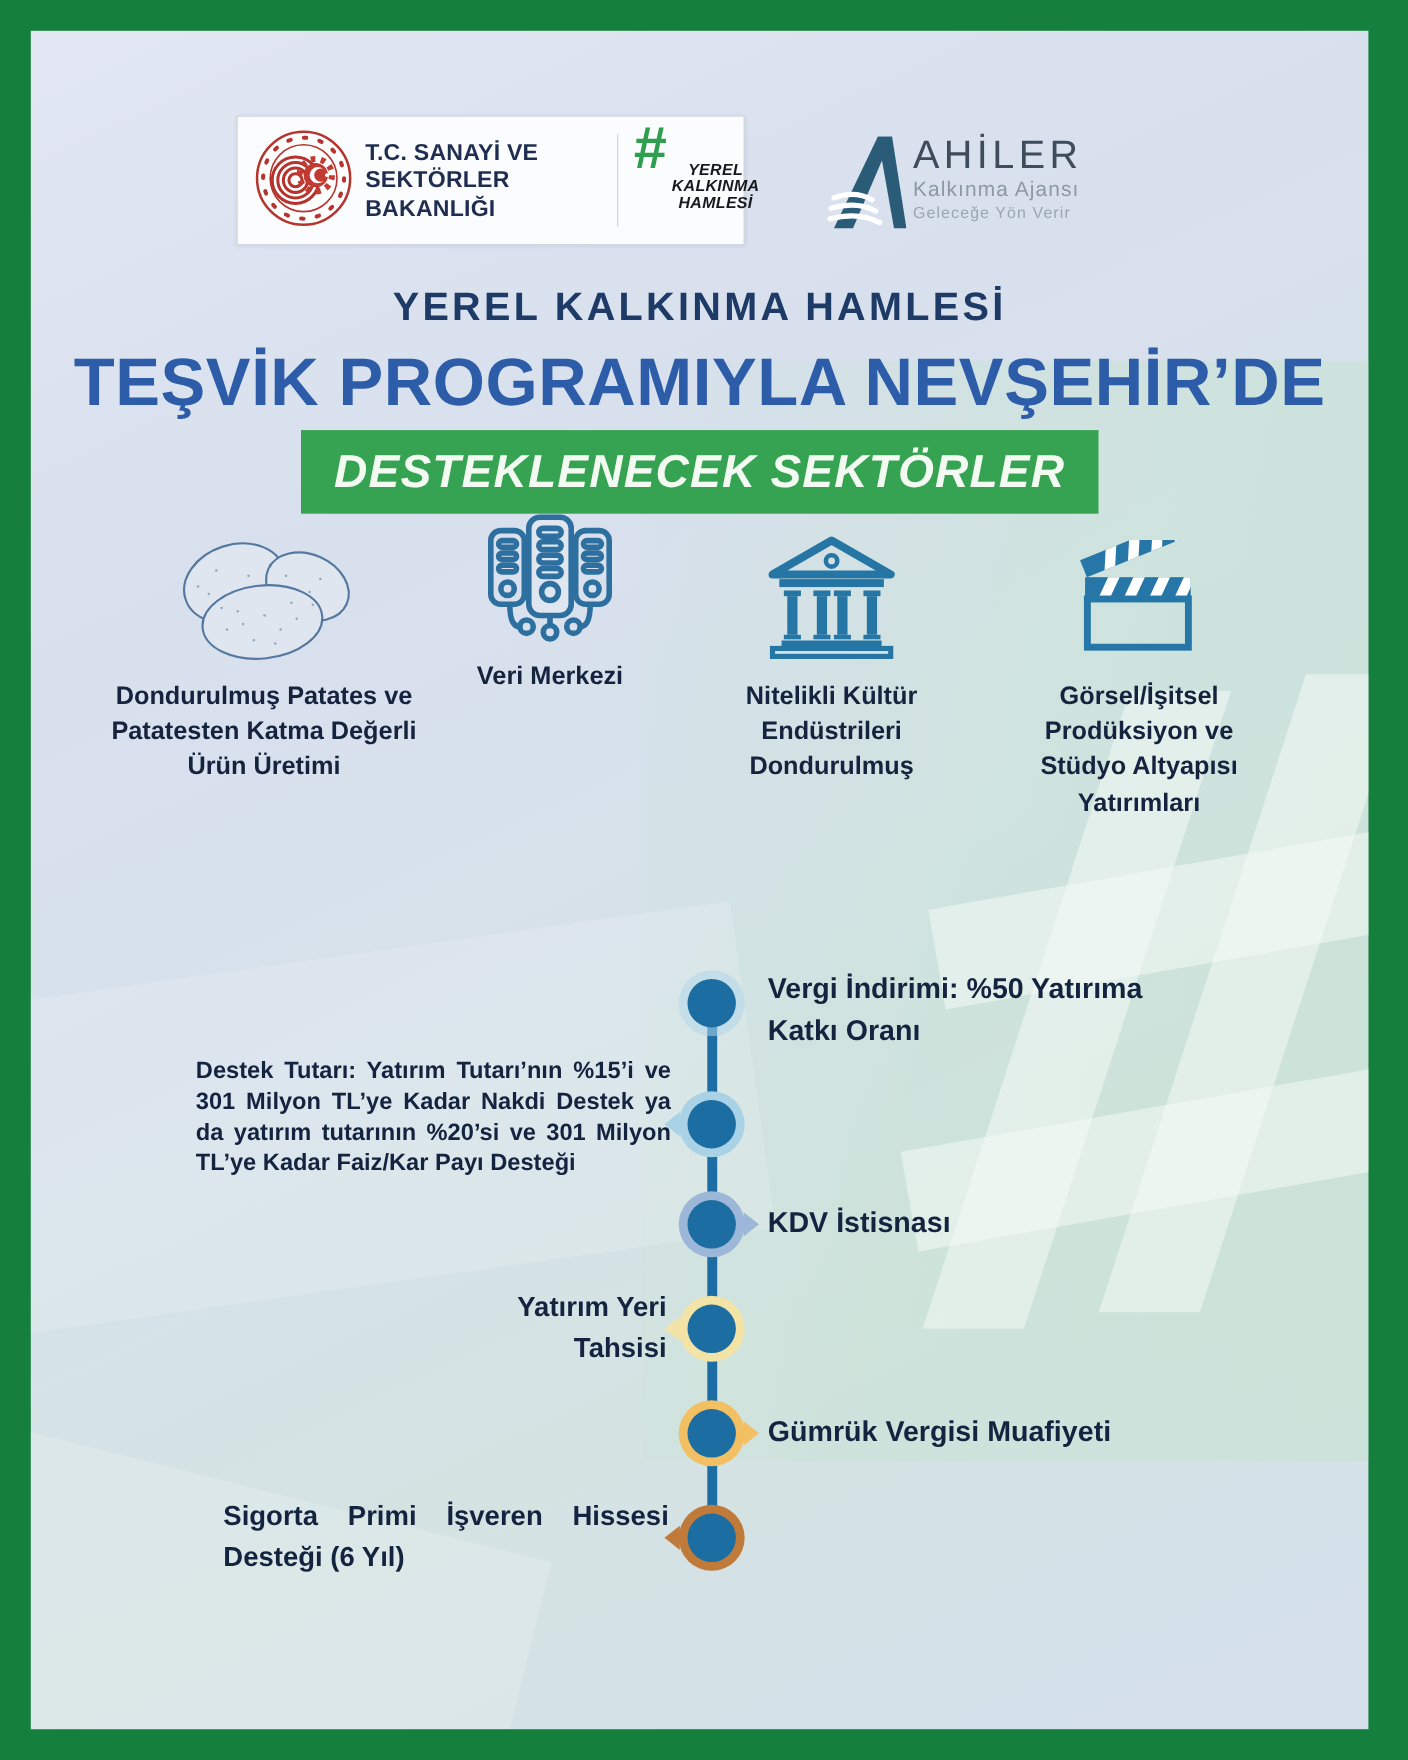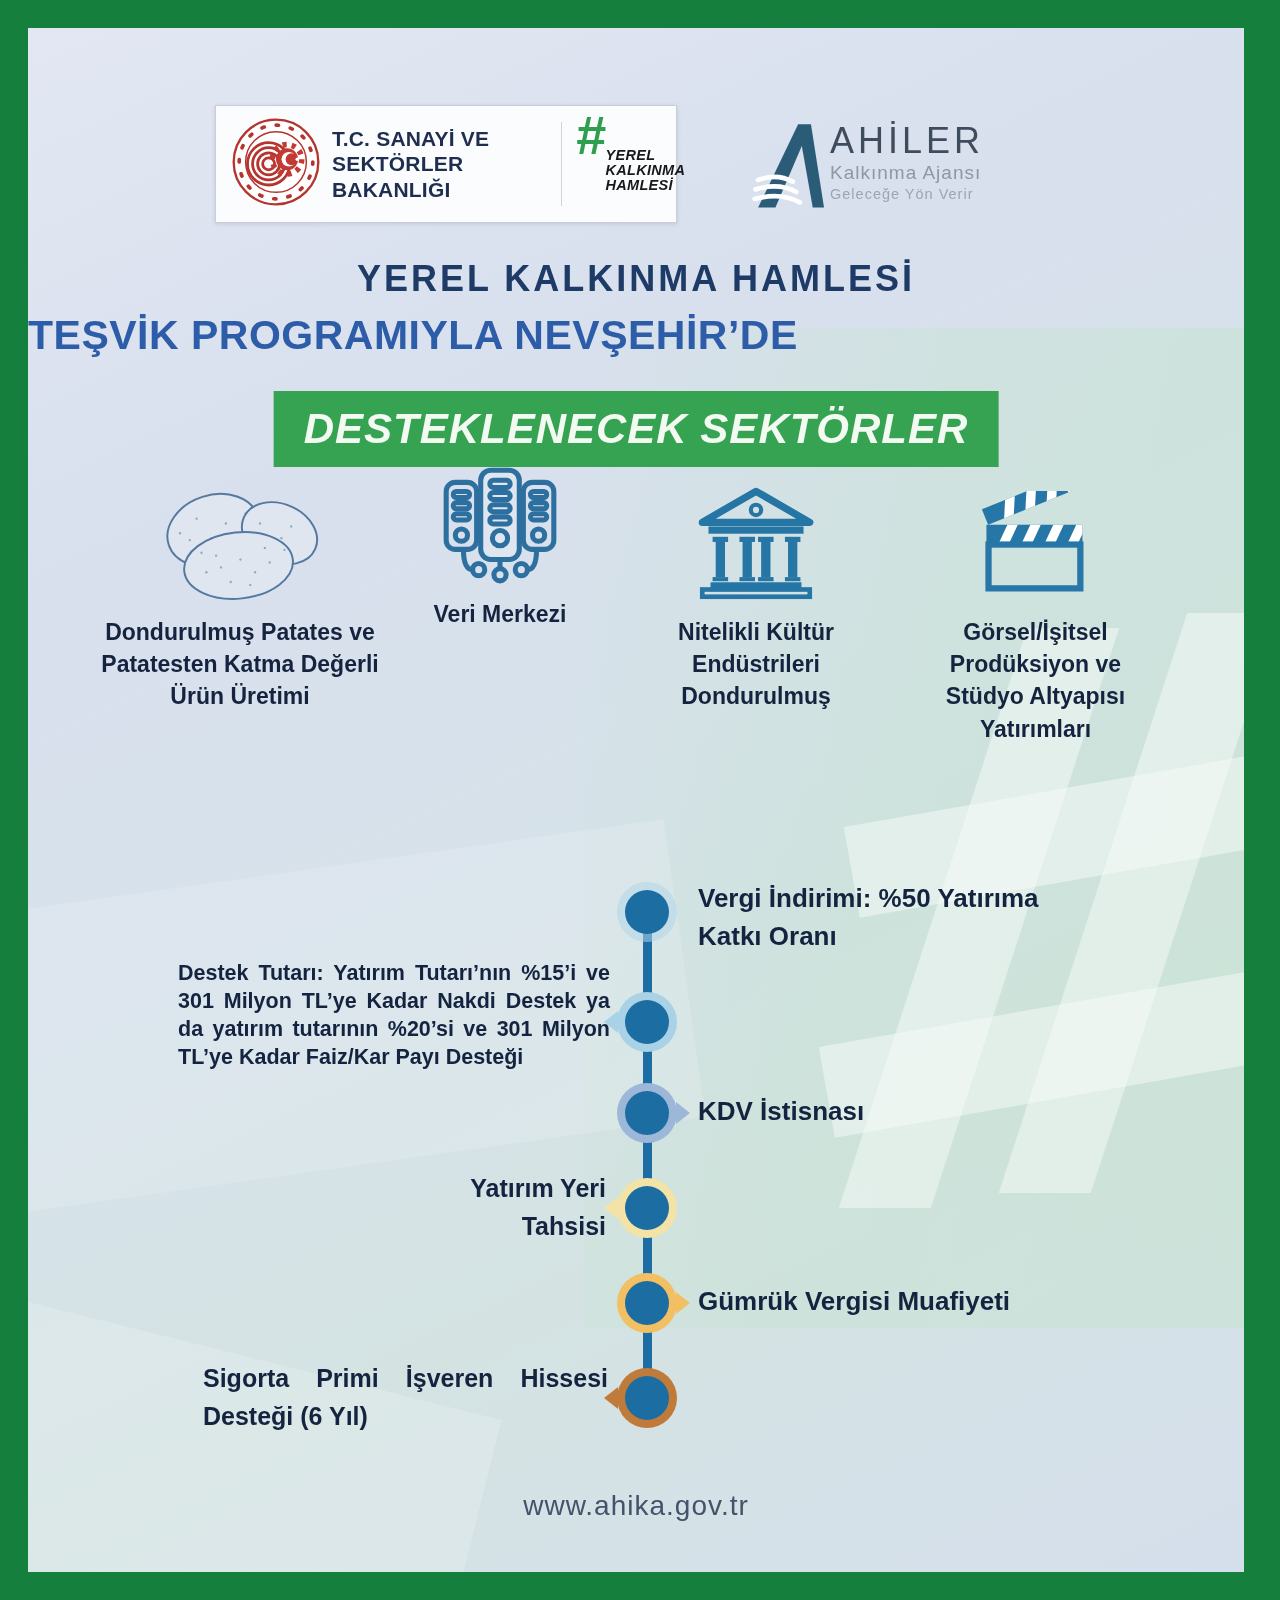"YEREL" .hamle-text { text-align: none -> center }
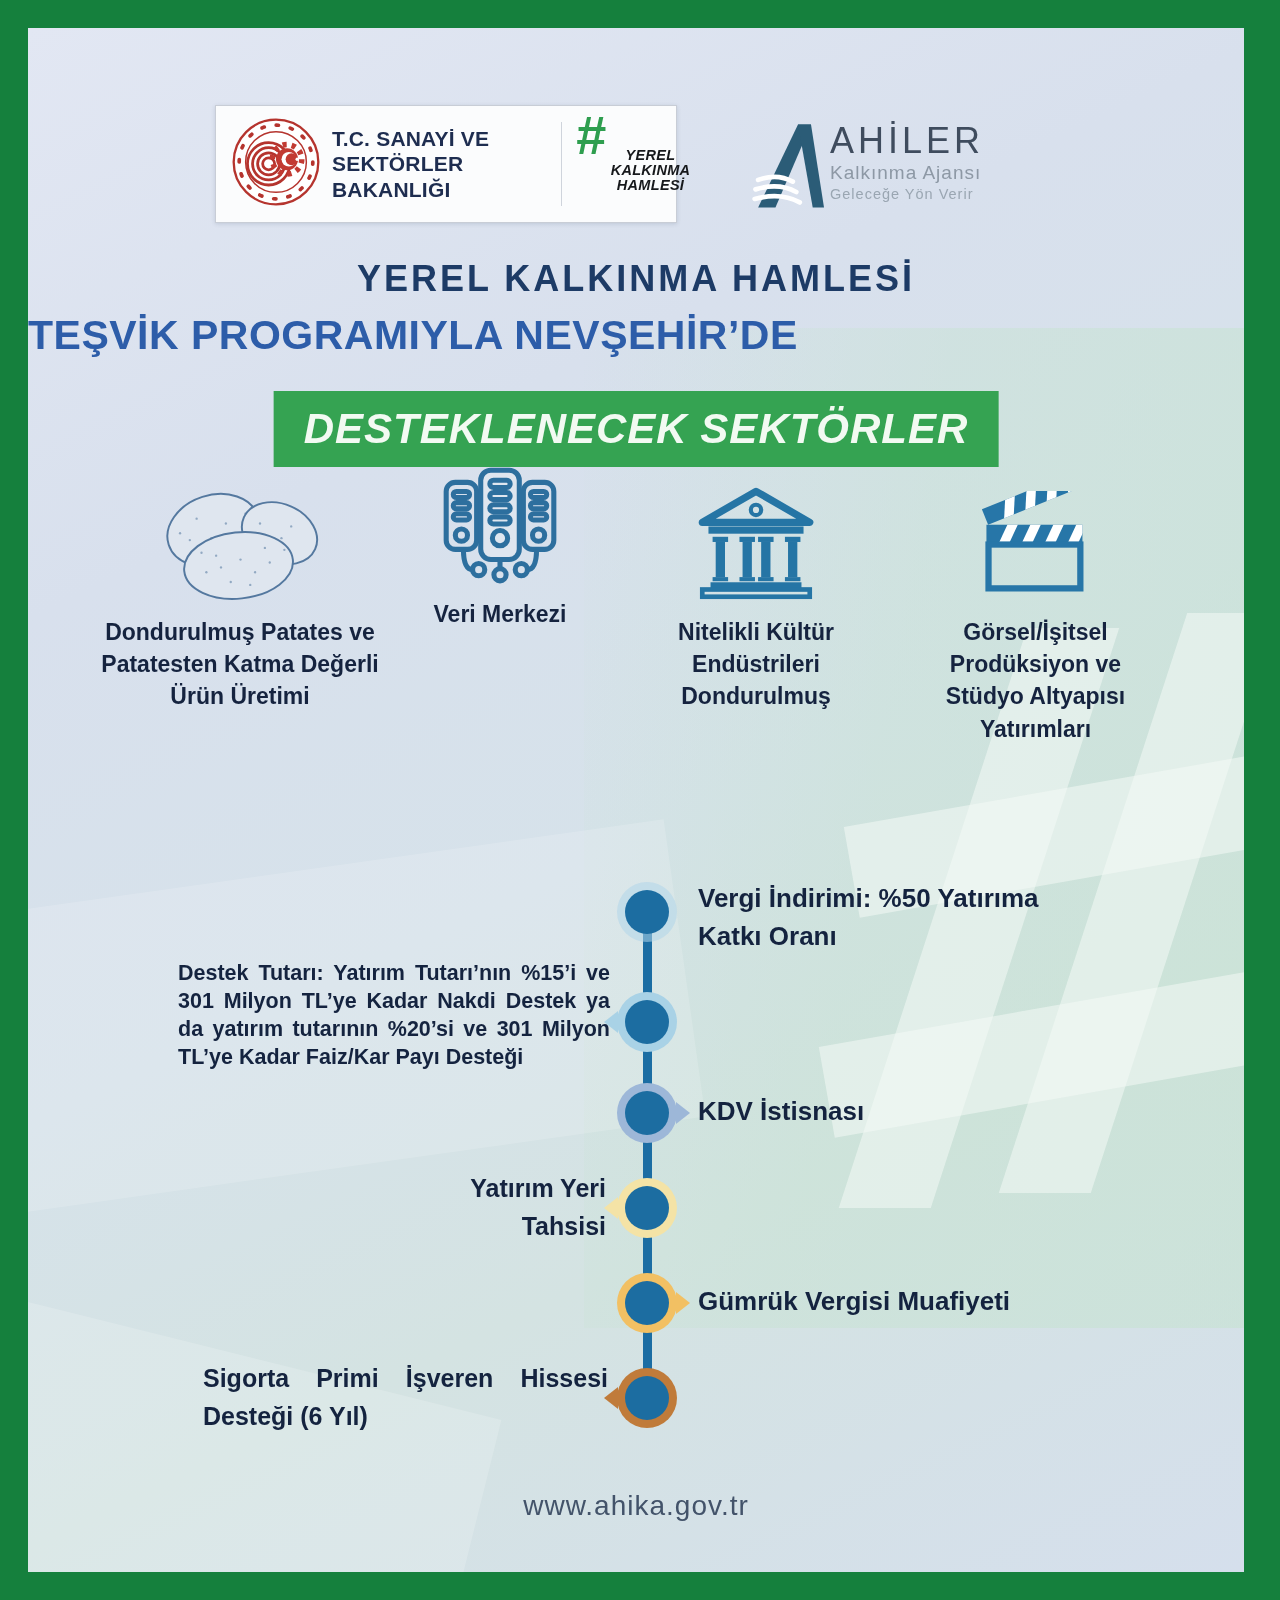"TEŞVİK PROGRAMIYLA NEVŞEHİR’DE" .main-title { font-size: 41px -> 61px; text-align: left -> center }
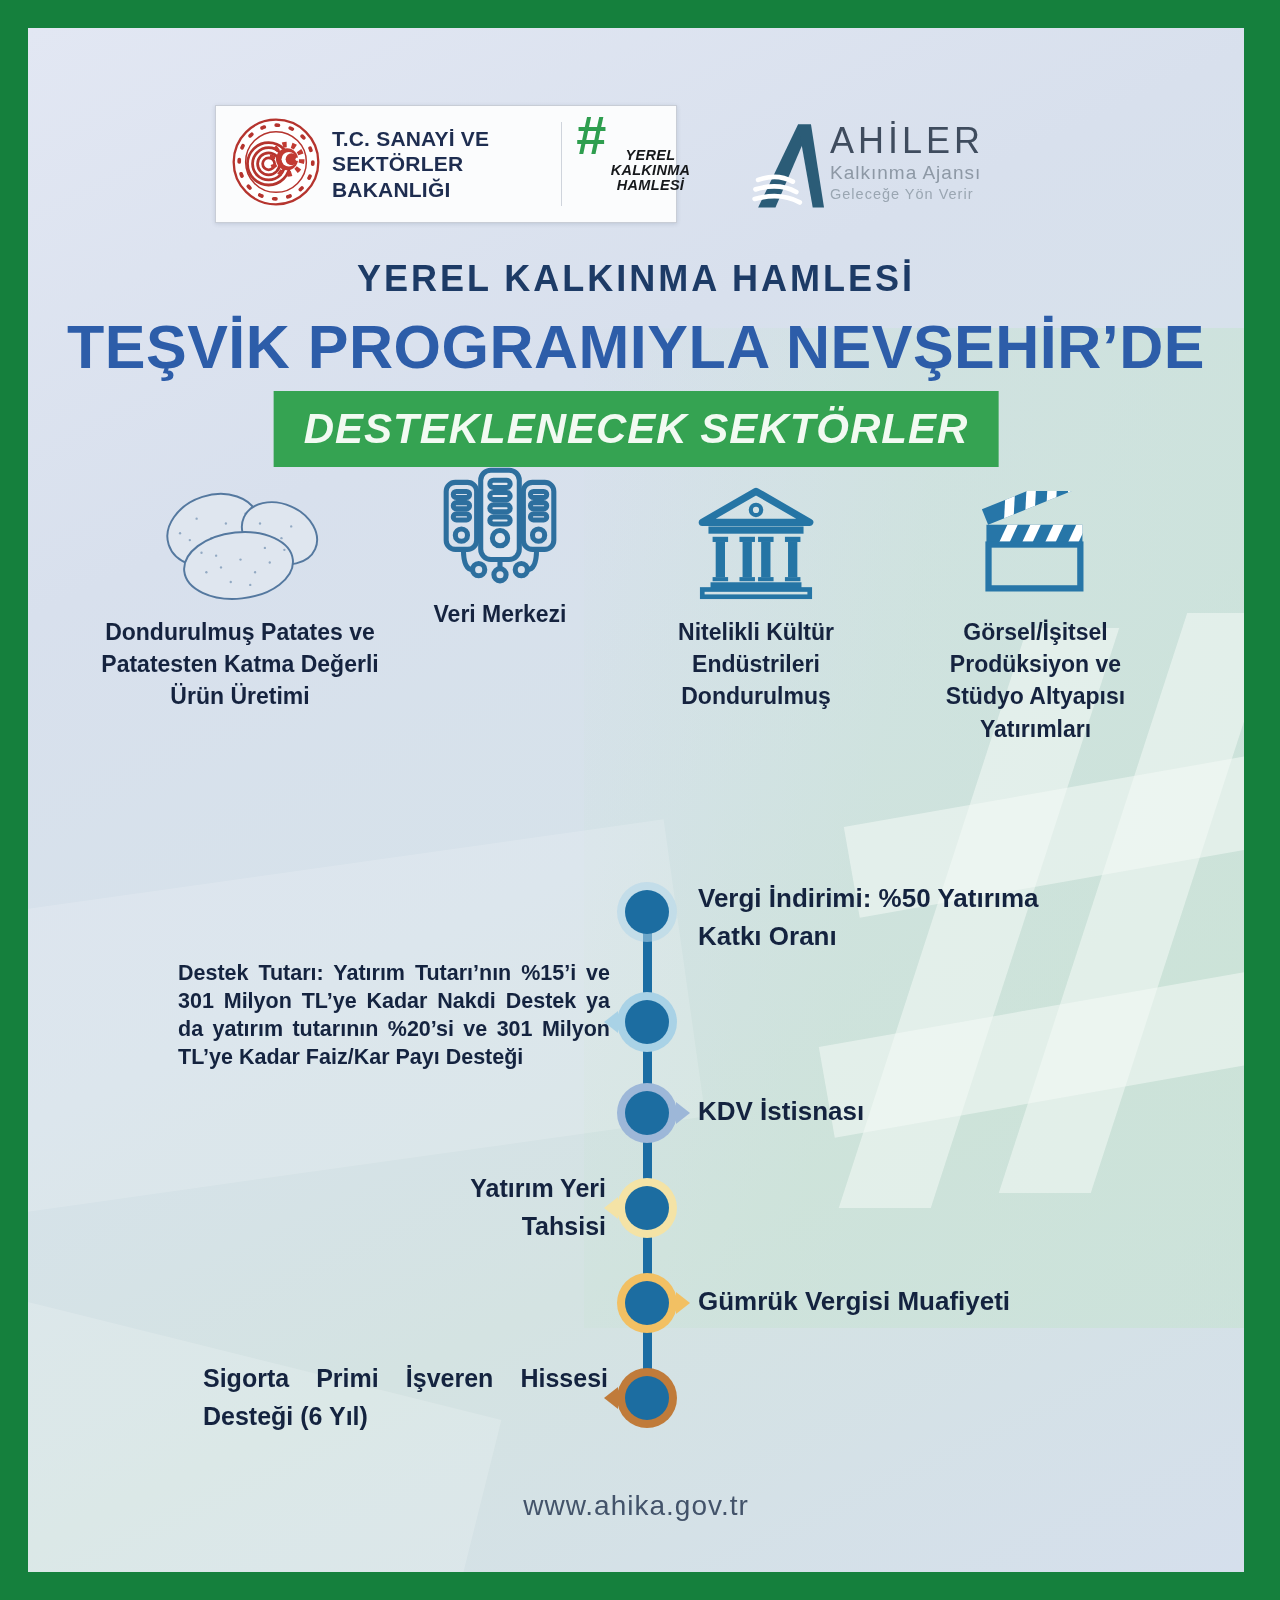"www.ahika.gov.tr" div.footer-url { html: <div>www.ahika.gov.tr</div> -> none }
